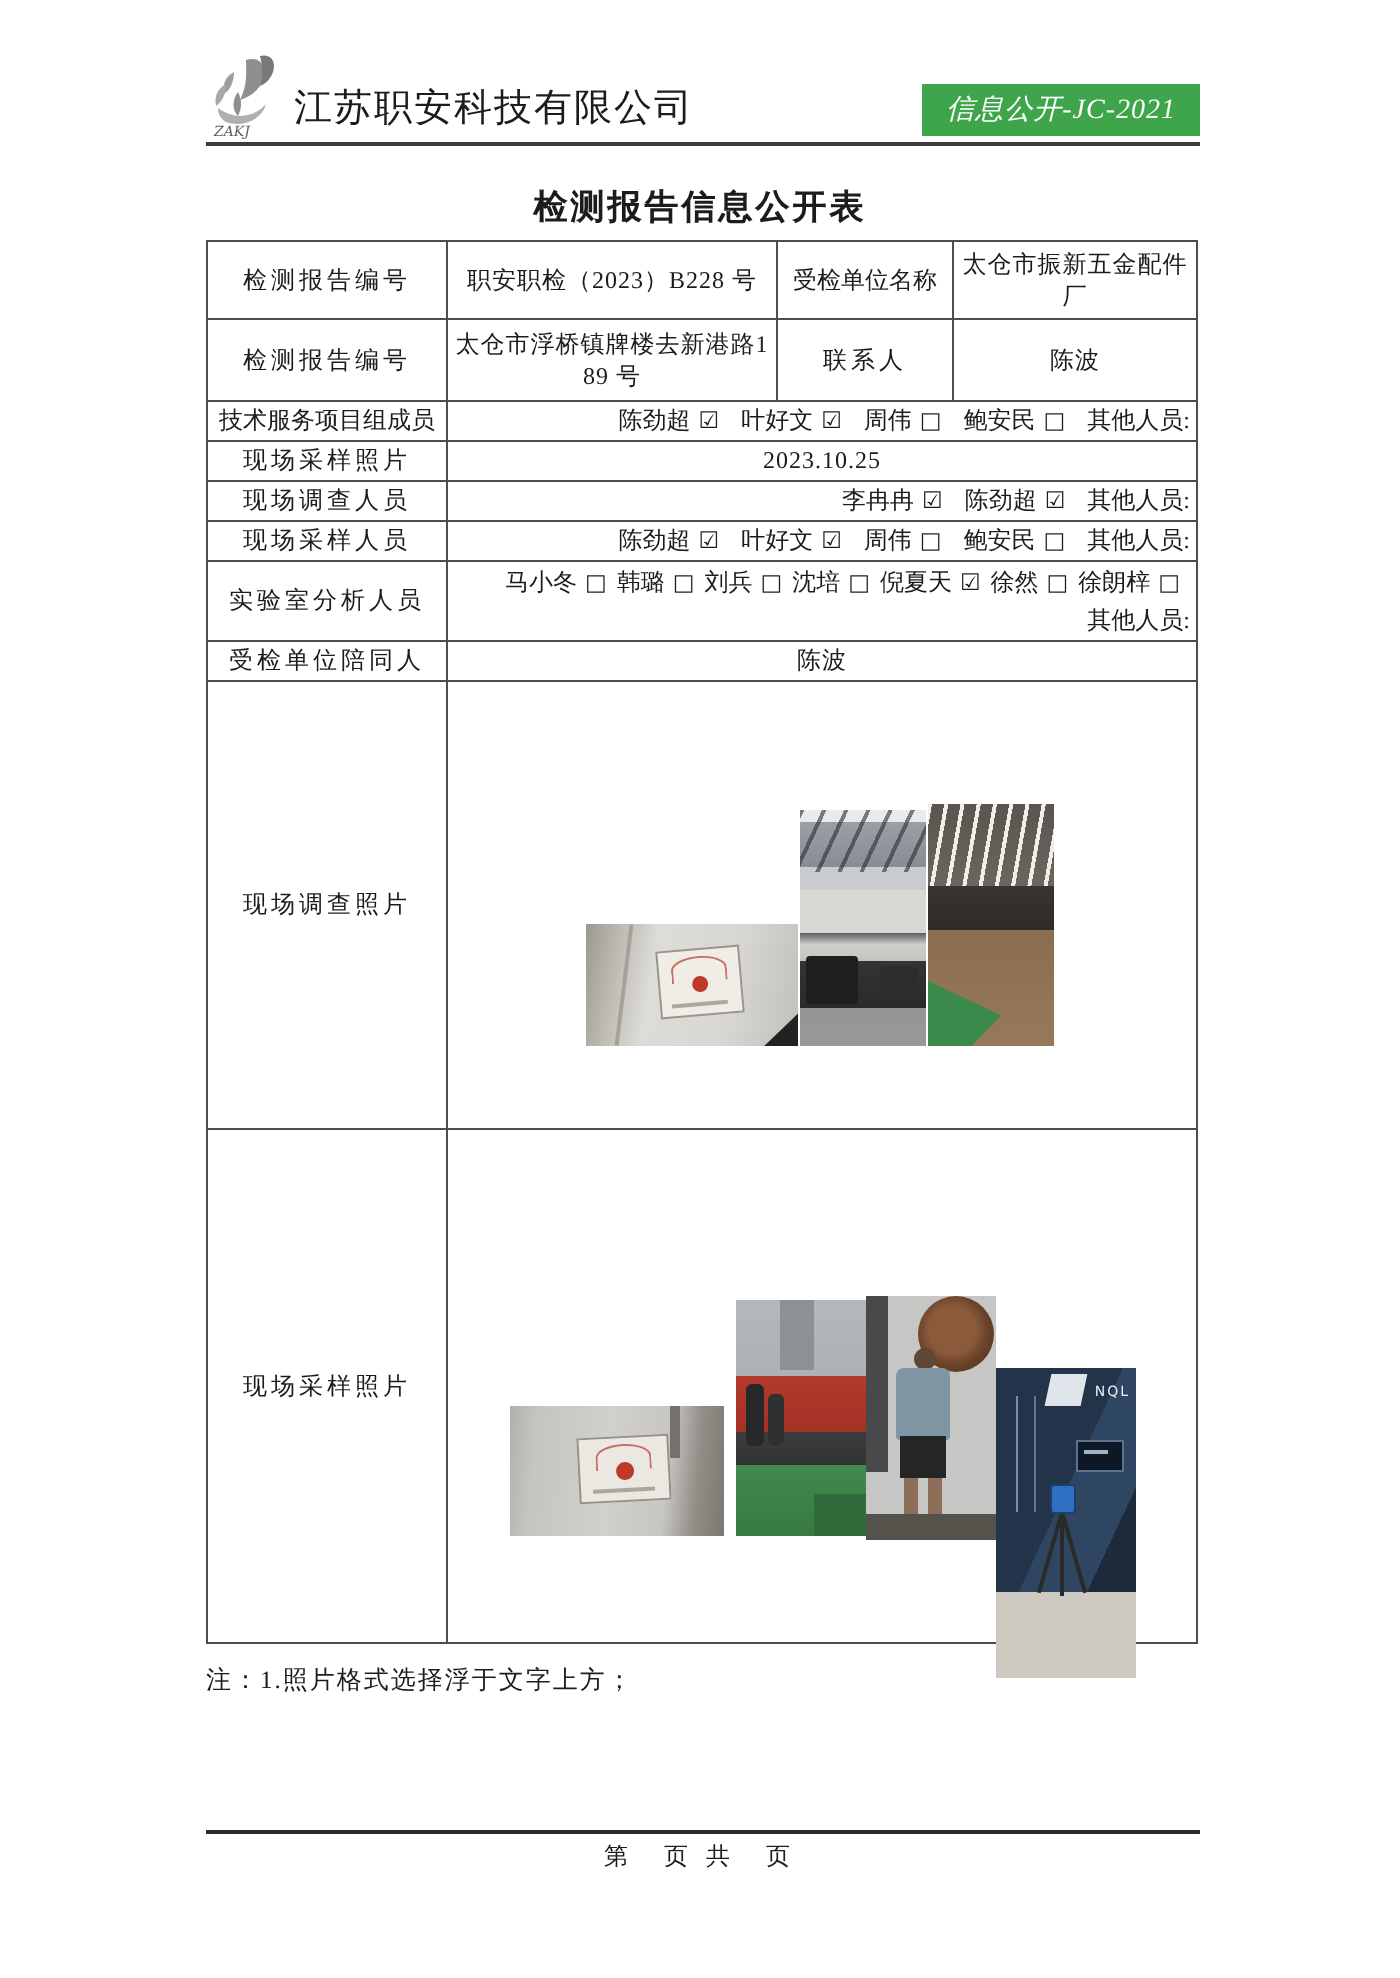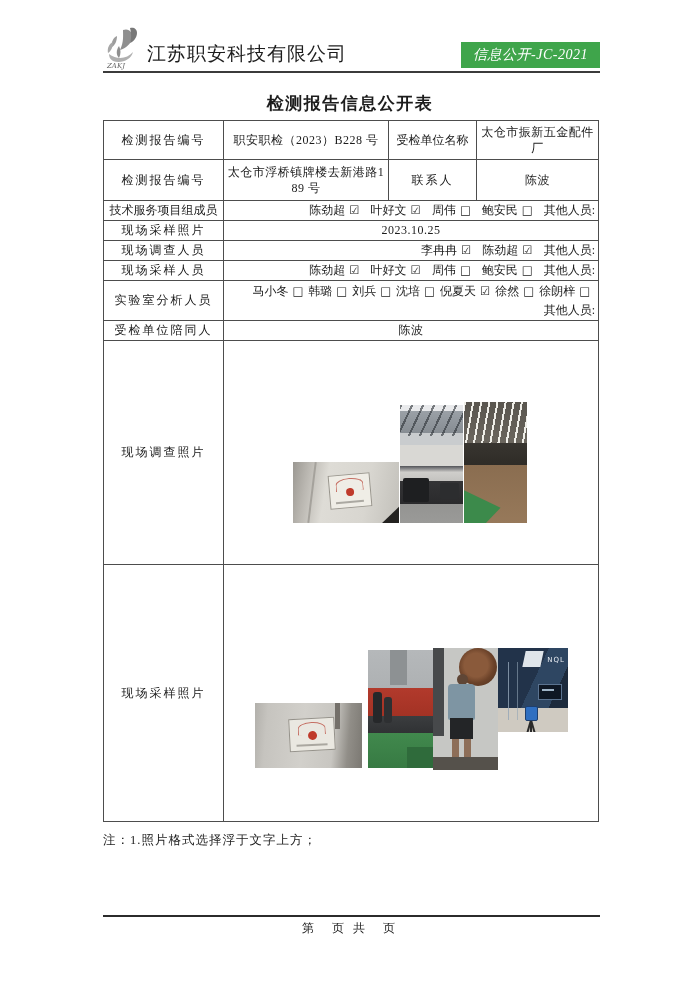"NQL" .pG { height: 84px -> 155px; top: 648px -> 684px }
